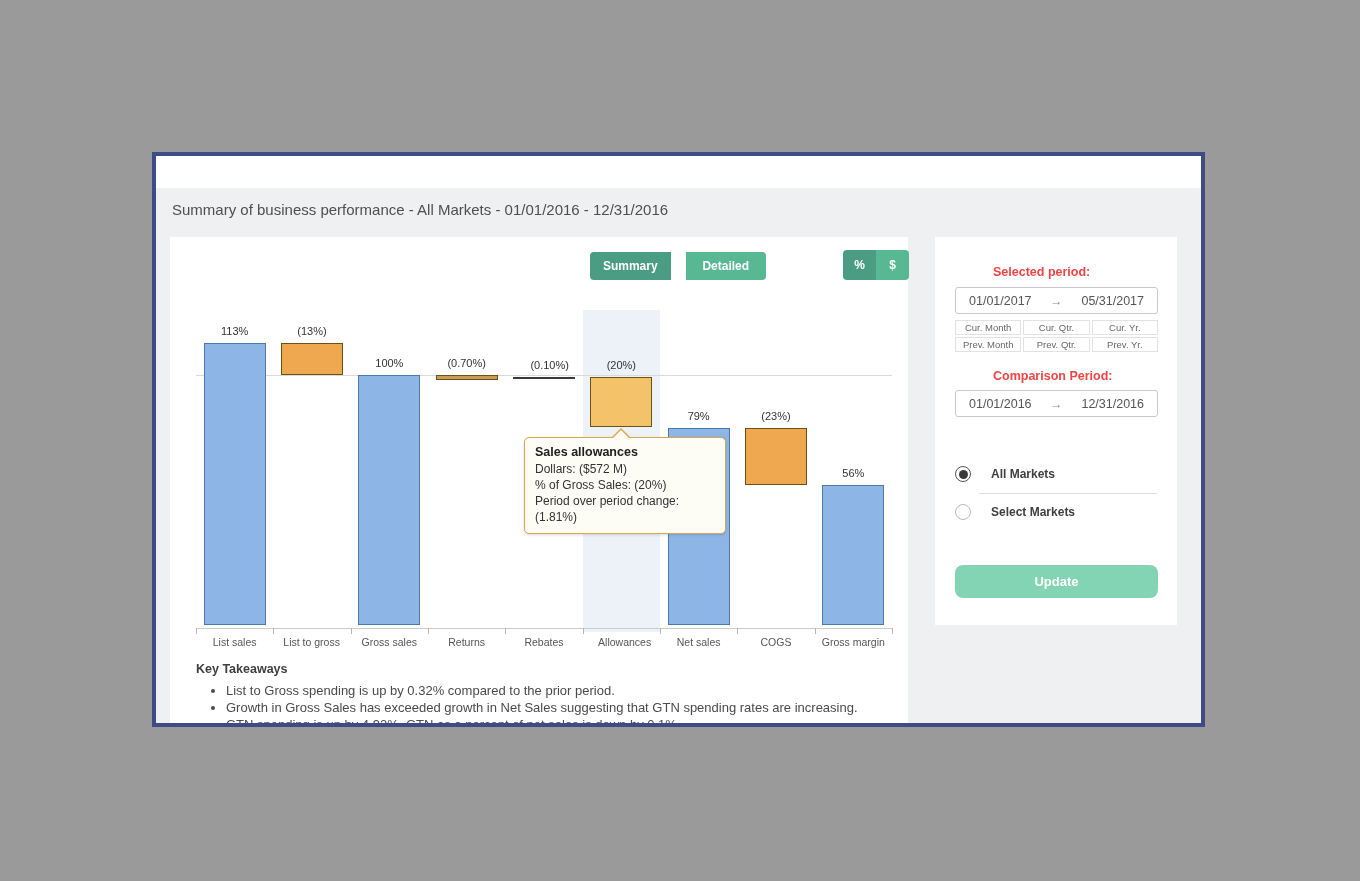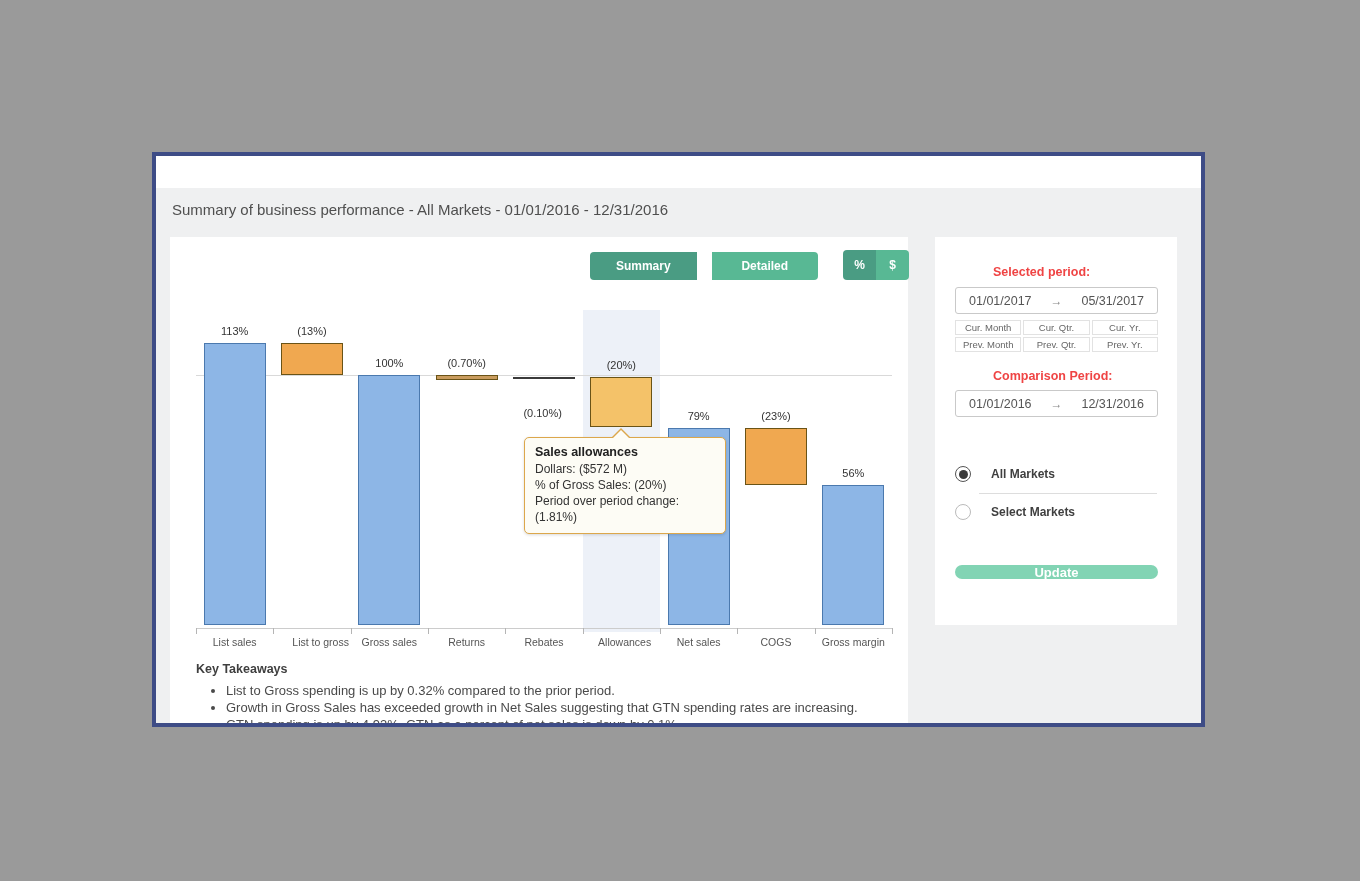"Summary" .view-toggle { width: 228px -> 176px }
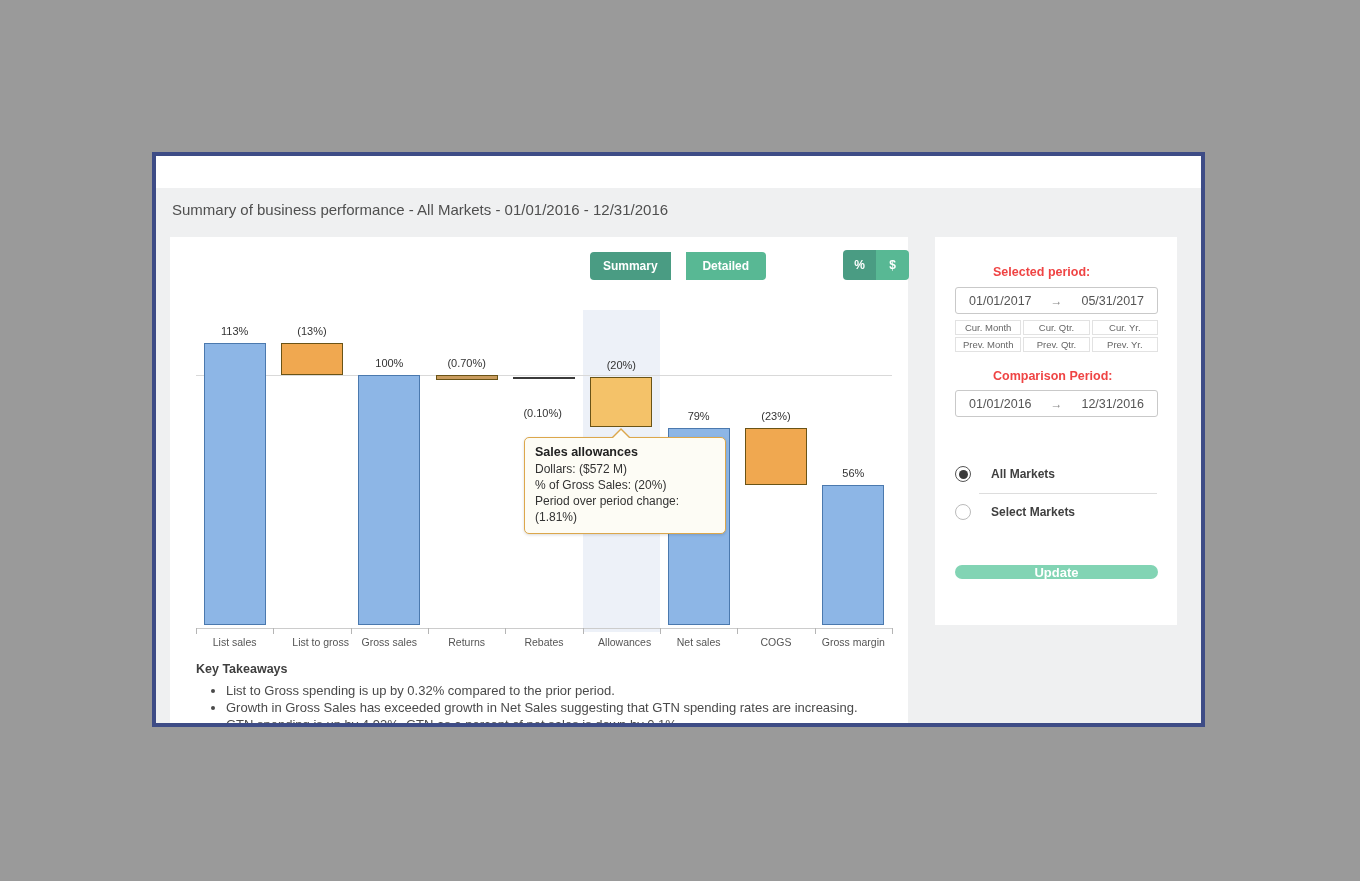"(0.10%)" div.bar-label { left: 308px -> 315px; margin-top: 48px -> none }
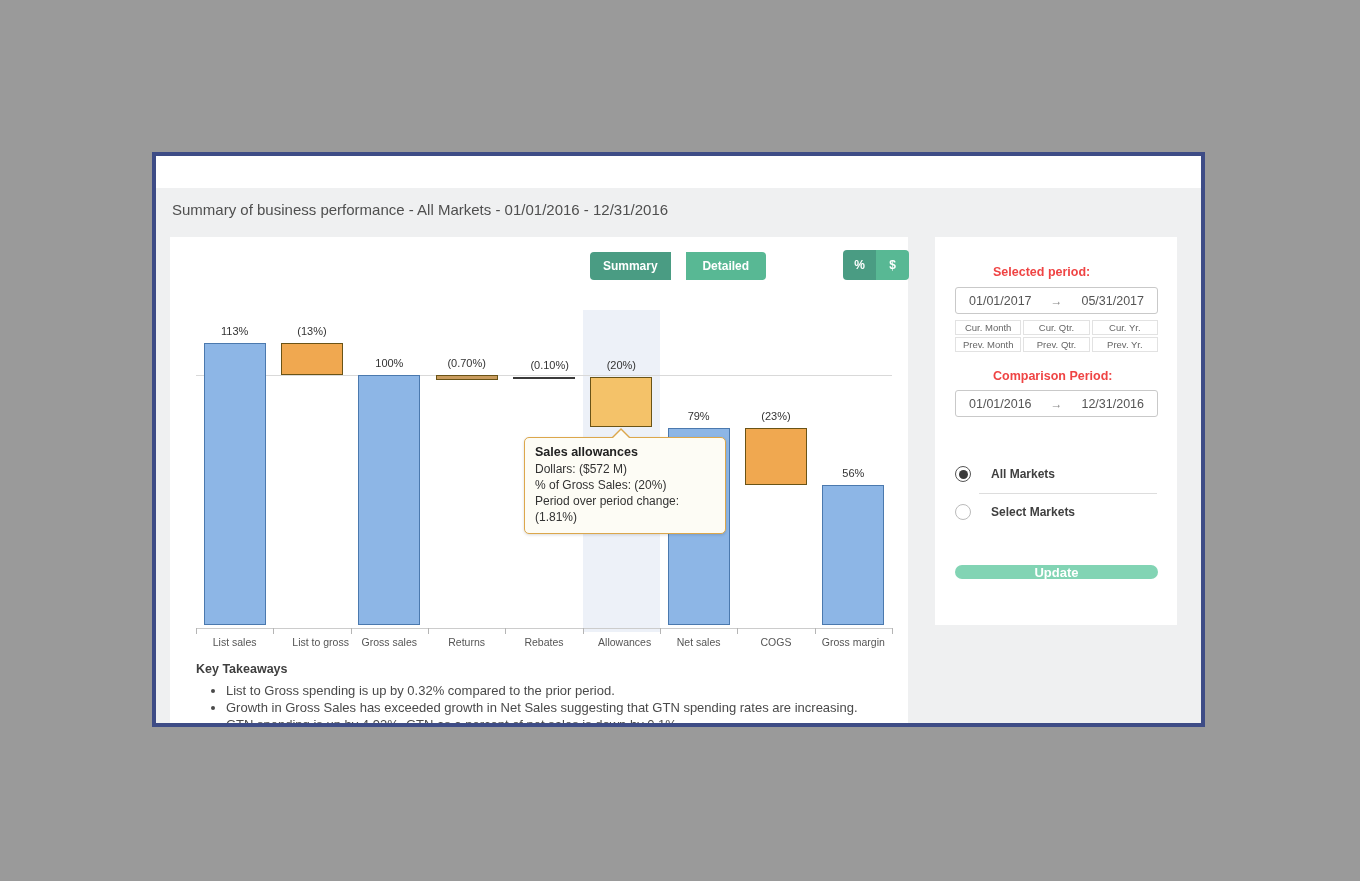"Update" .update-btn { height: 14px -> 33px }
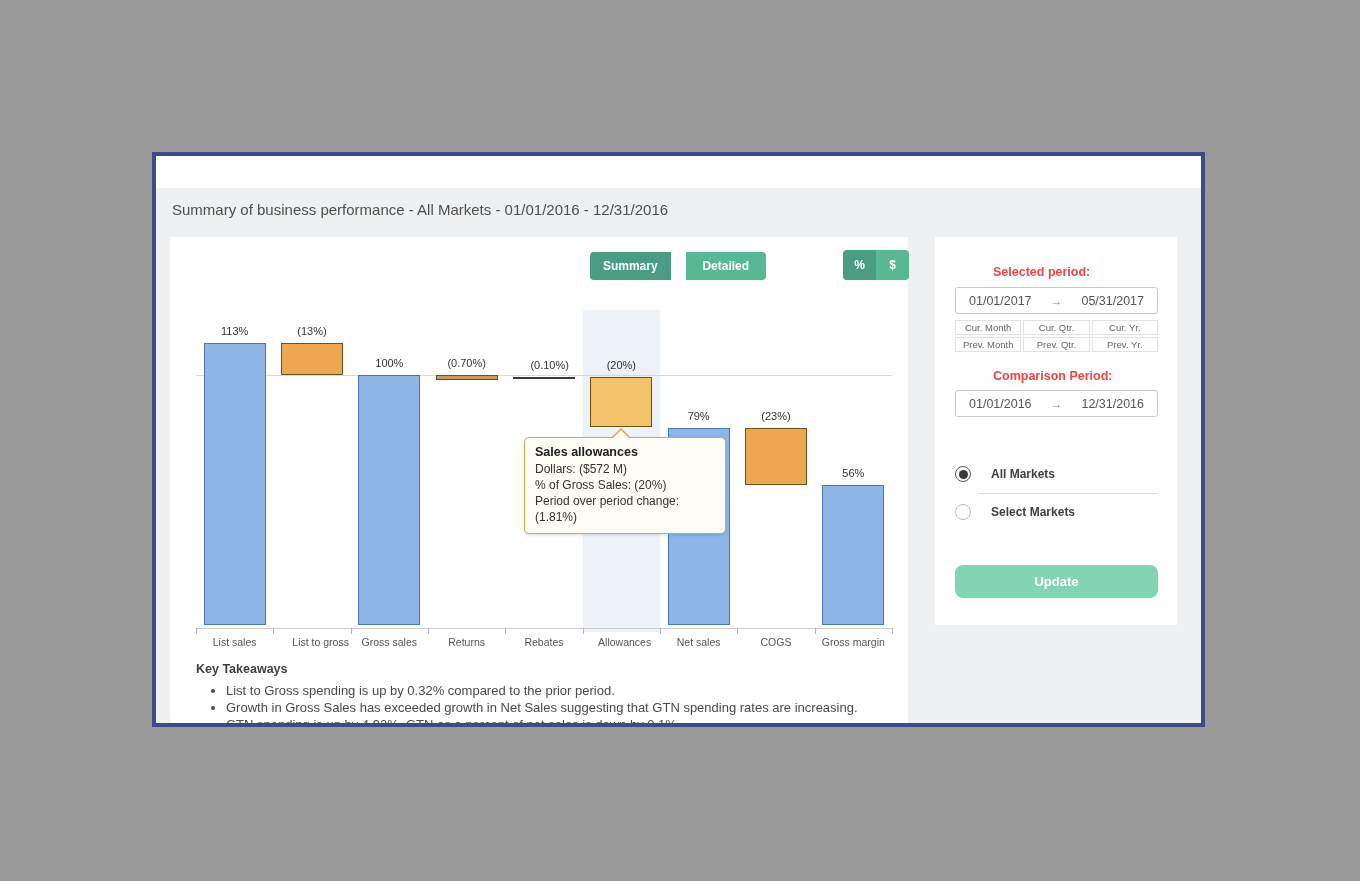"List to gross" div.cat-label { left: 86px -> 77px }
